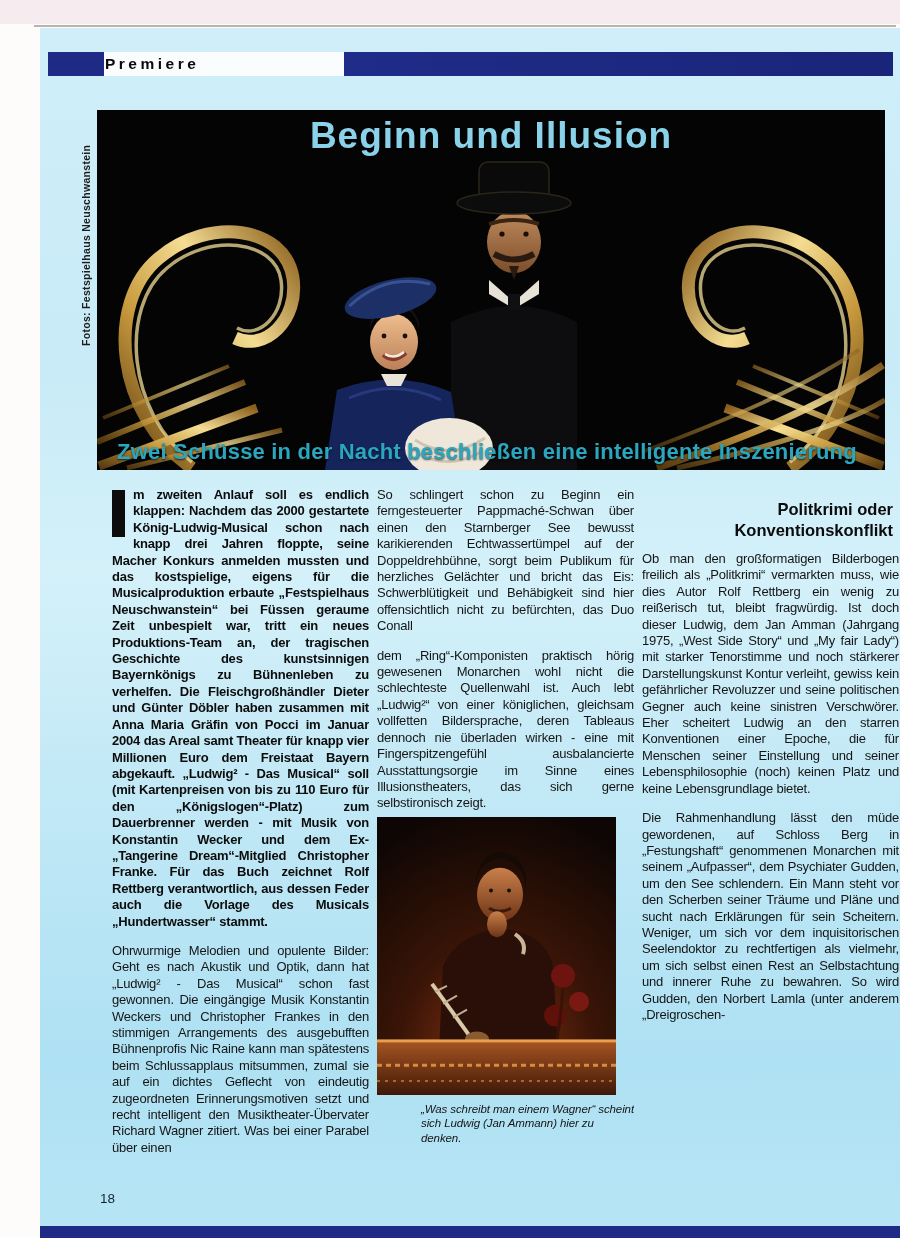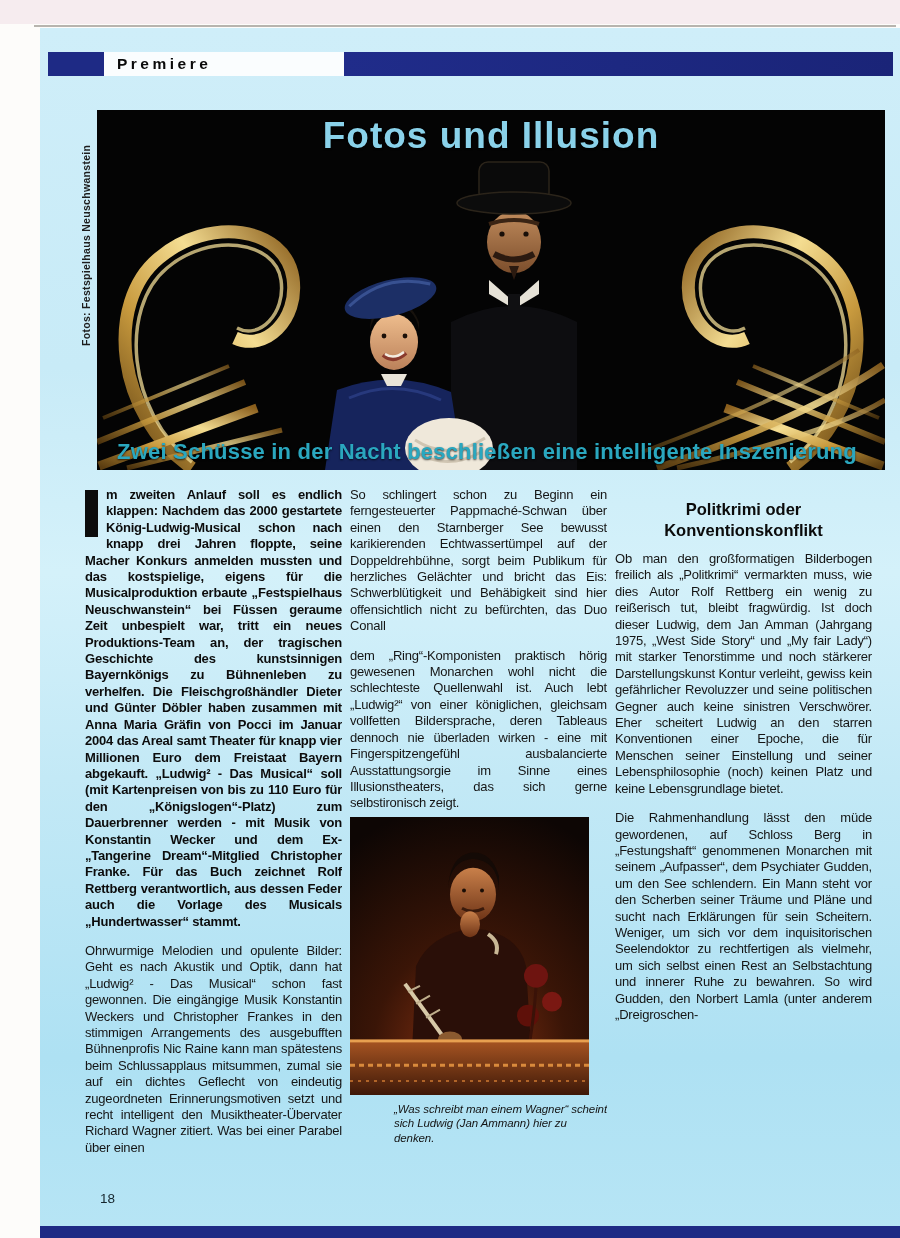"Premiere" .hdr-band span { padding-left: 13px -> 1px }
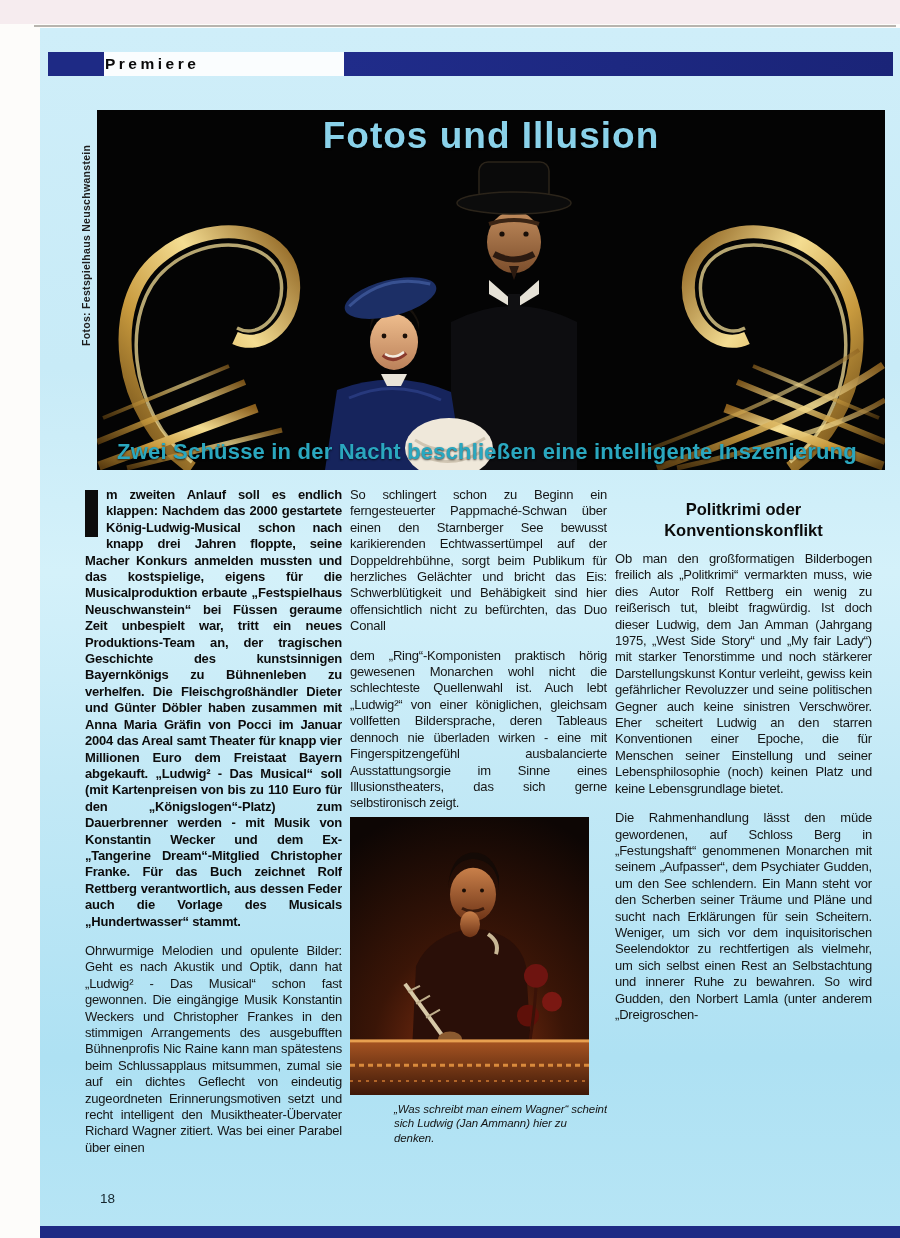"Fotos und Illusion" div.hero-title { text: Fotos -> Beginn }
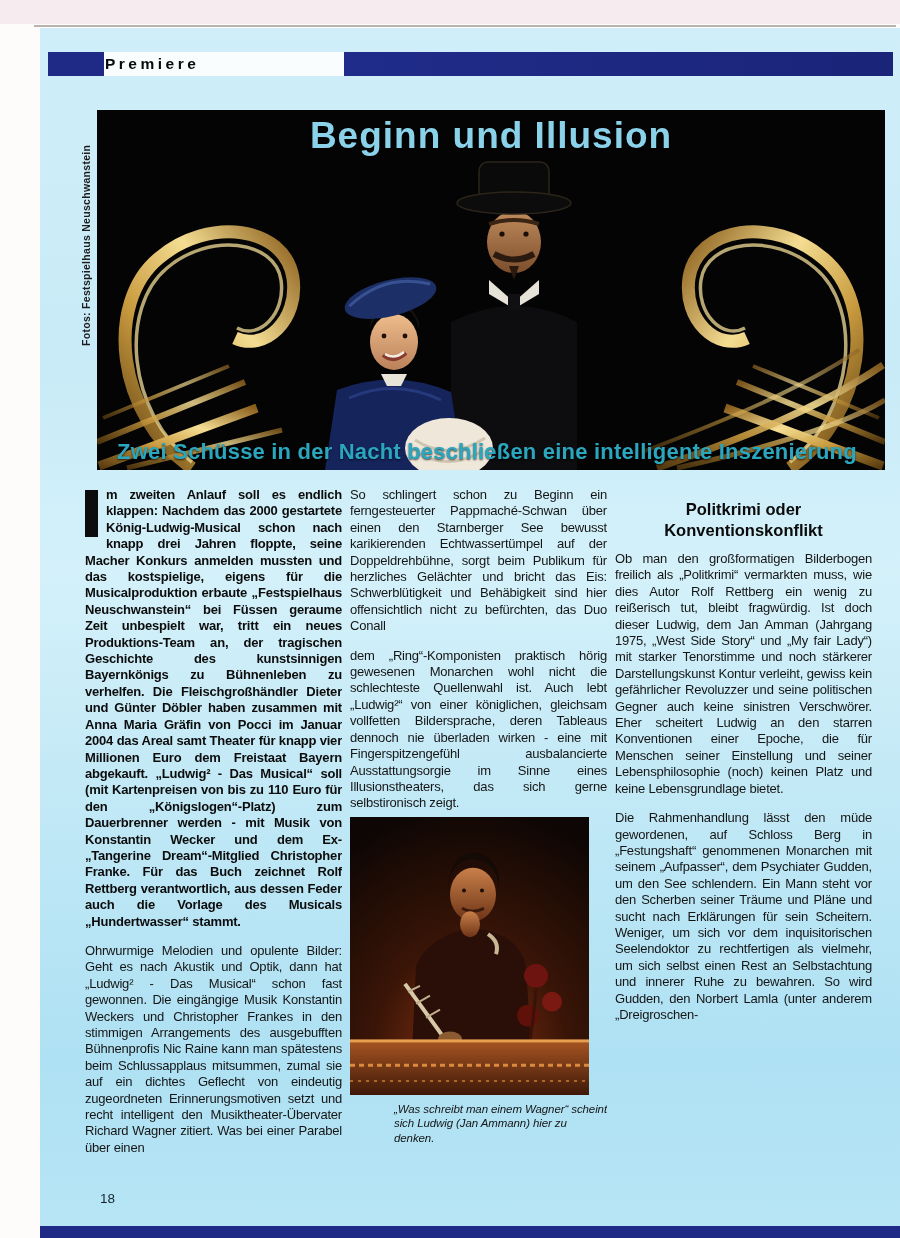"m zweiten Anlauf soll es" .columns { left: 45px -> 72px }
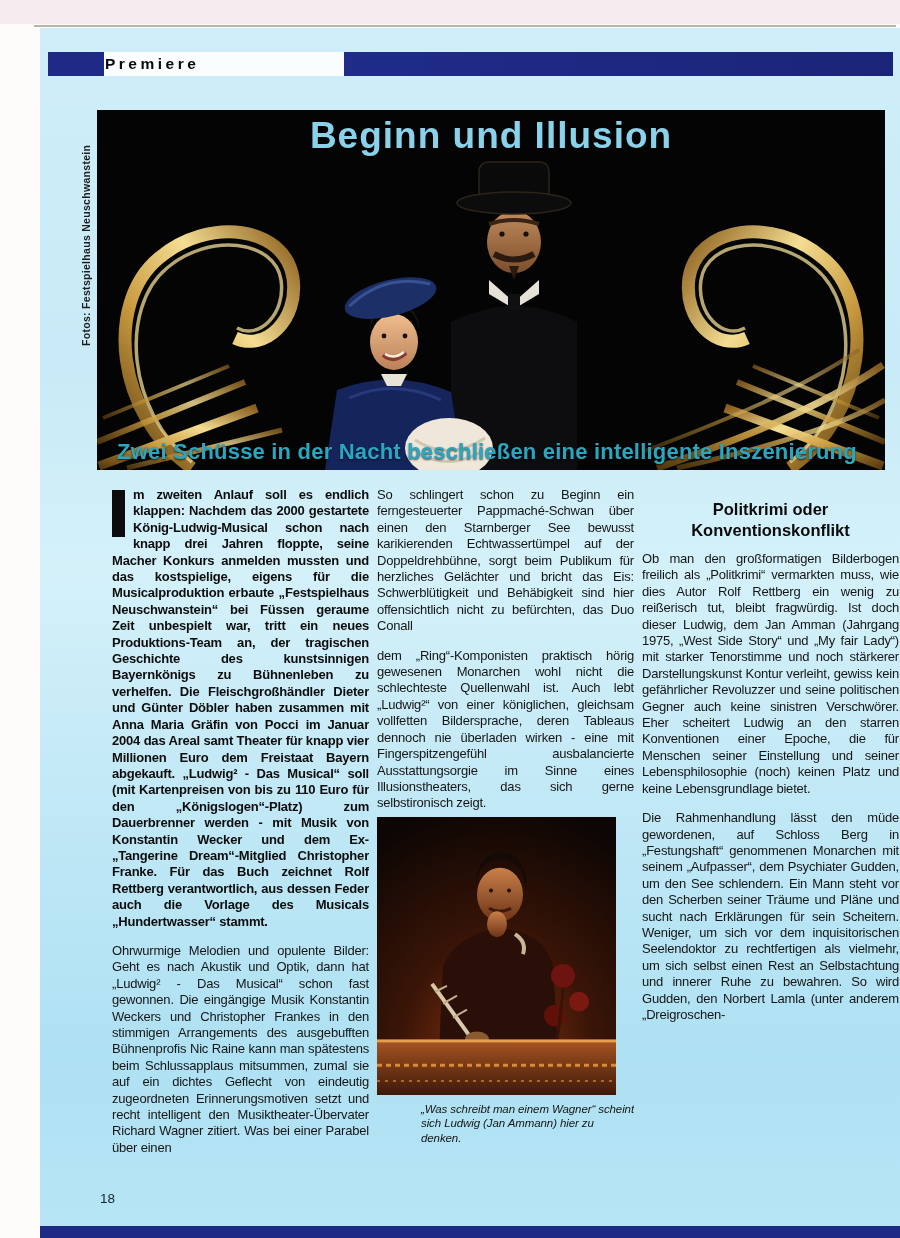"Politkrimi oder Konventionskonflikt" .subhead { text-align: center -> right }
